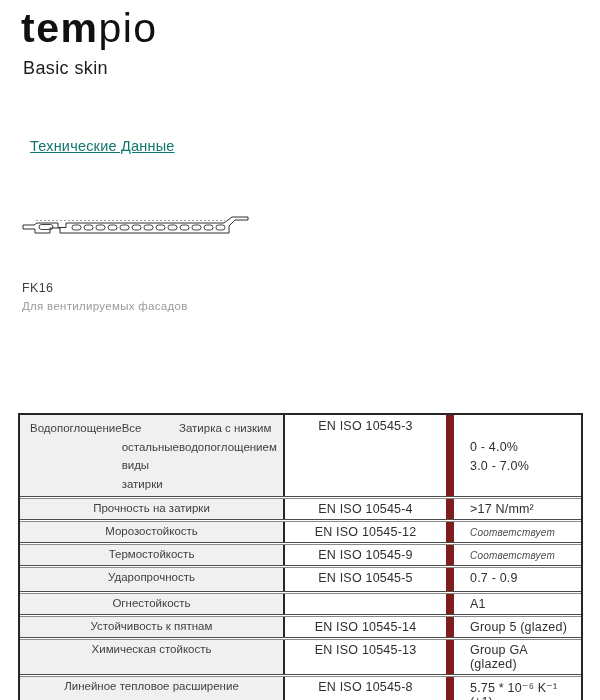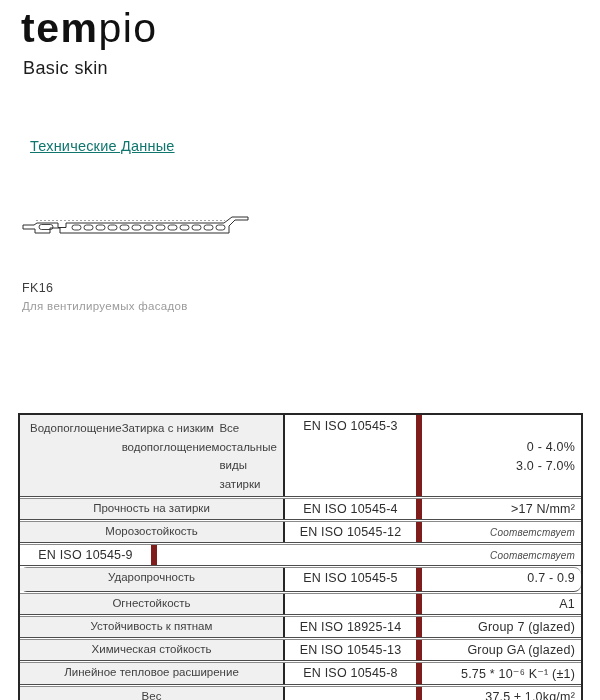"Затирка с низким водопоглощением" div { order: before "Все остальные виды затирки" -> after "Все остальные виды затирки" }
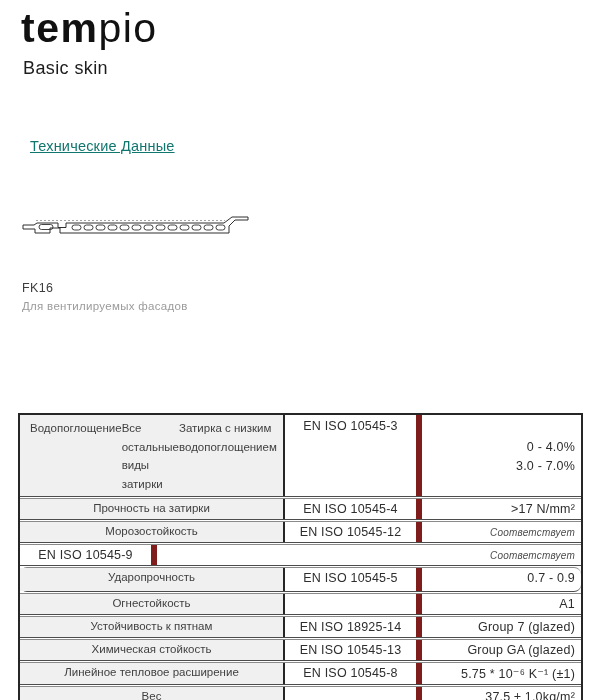"EN ISO 10545-3" .c2 { border-right: 6px solid #7f1d1d -> 8px solid #7f1d1d; width: 137px -> 169px }
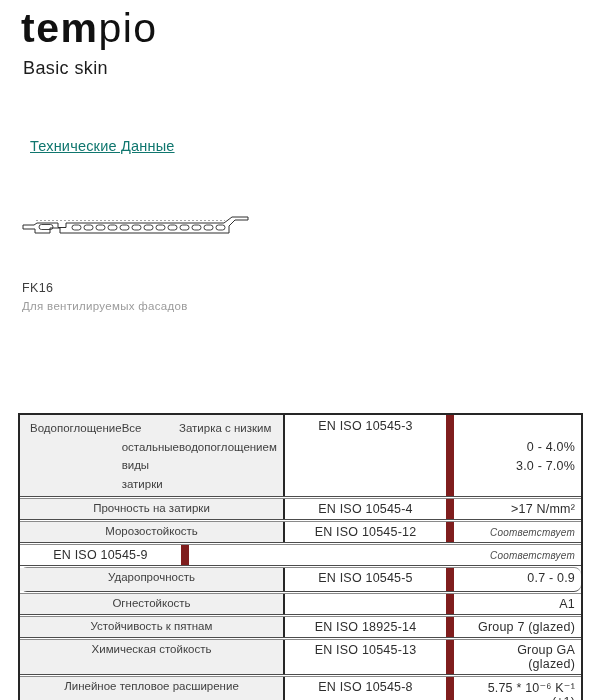"0 - 4.0%" .c3 { text-align: right -> none }
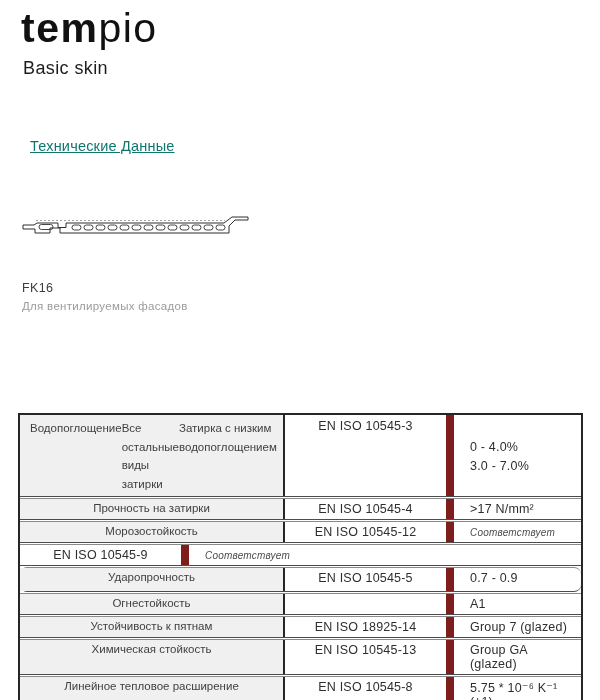"Термостойкость" div.c1 { html: none -> <div>Термостойкость</div> }
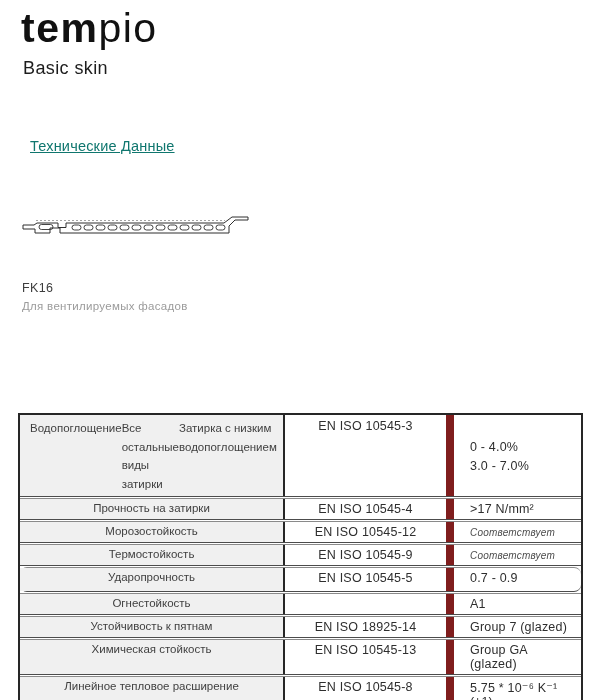"Ударопрочность" .vtall { border-radius: 7px -> none }
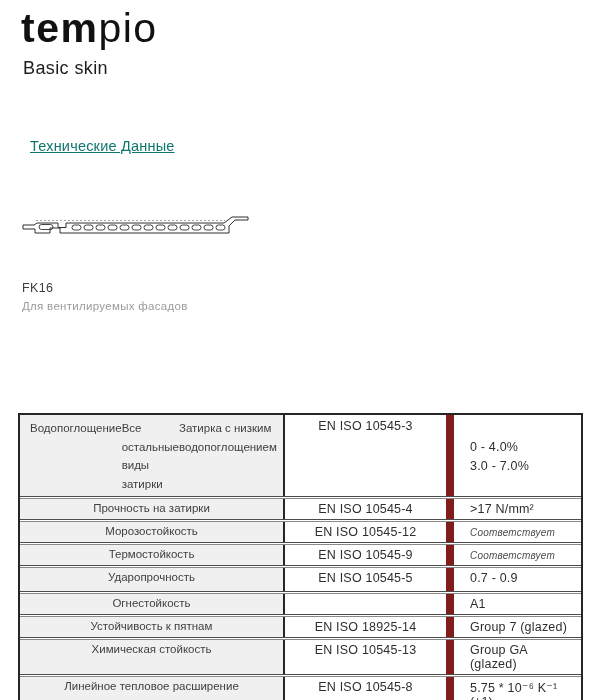"EN ISO 18925-14" div.c2 { text: 18925-14 -> 10545-14 }
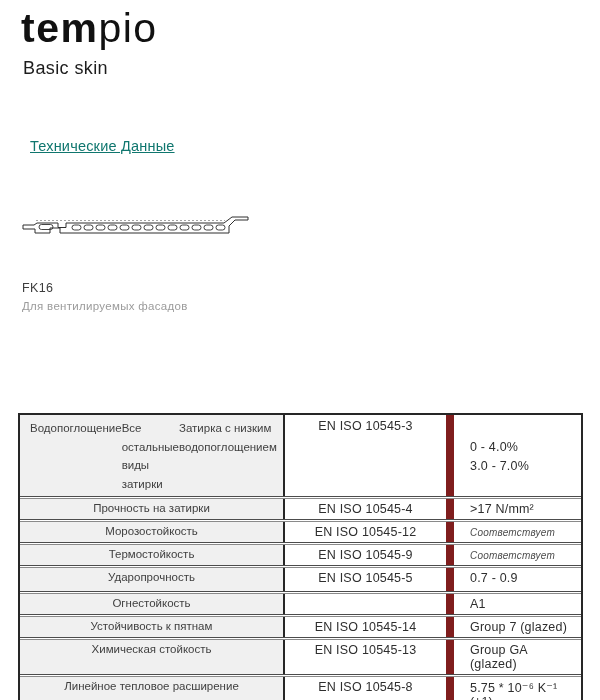"Group 7 (glazed)" div.c3 { text: 7 -> 5 }
